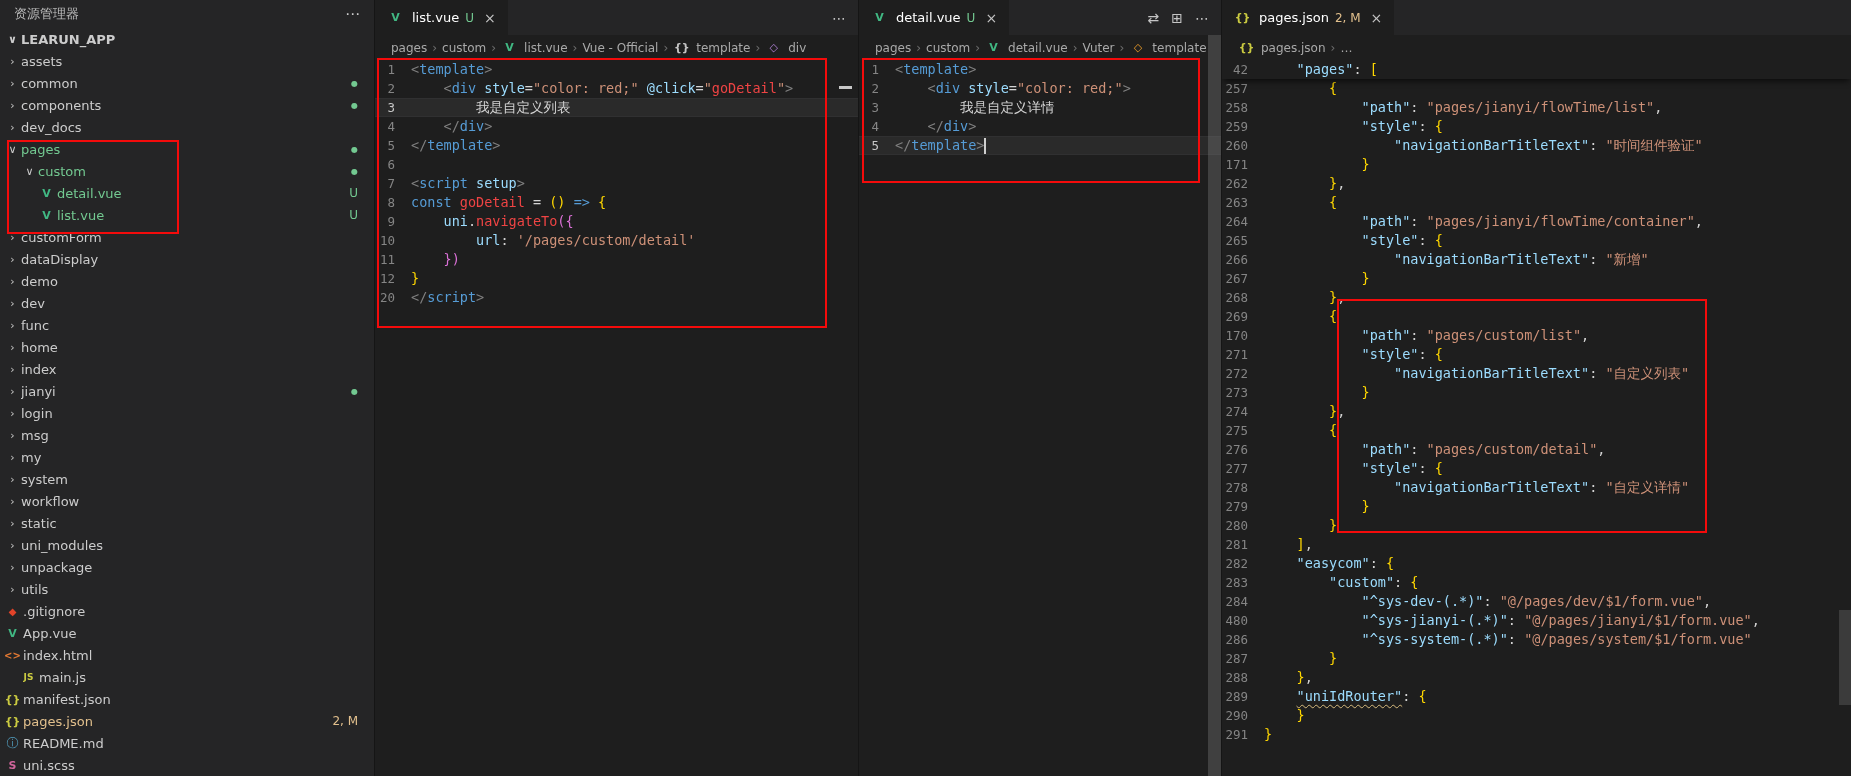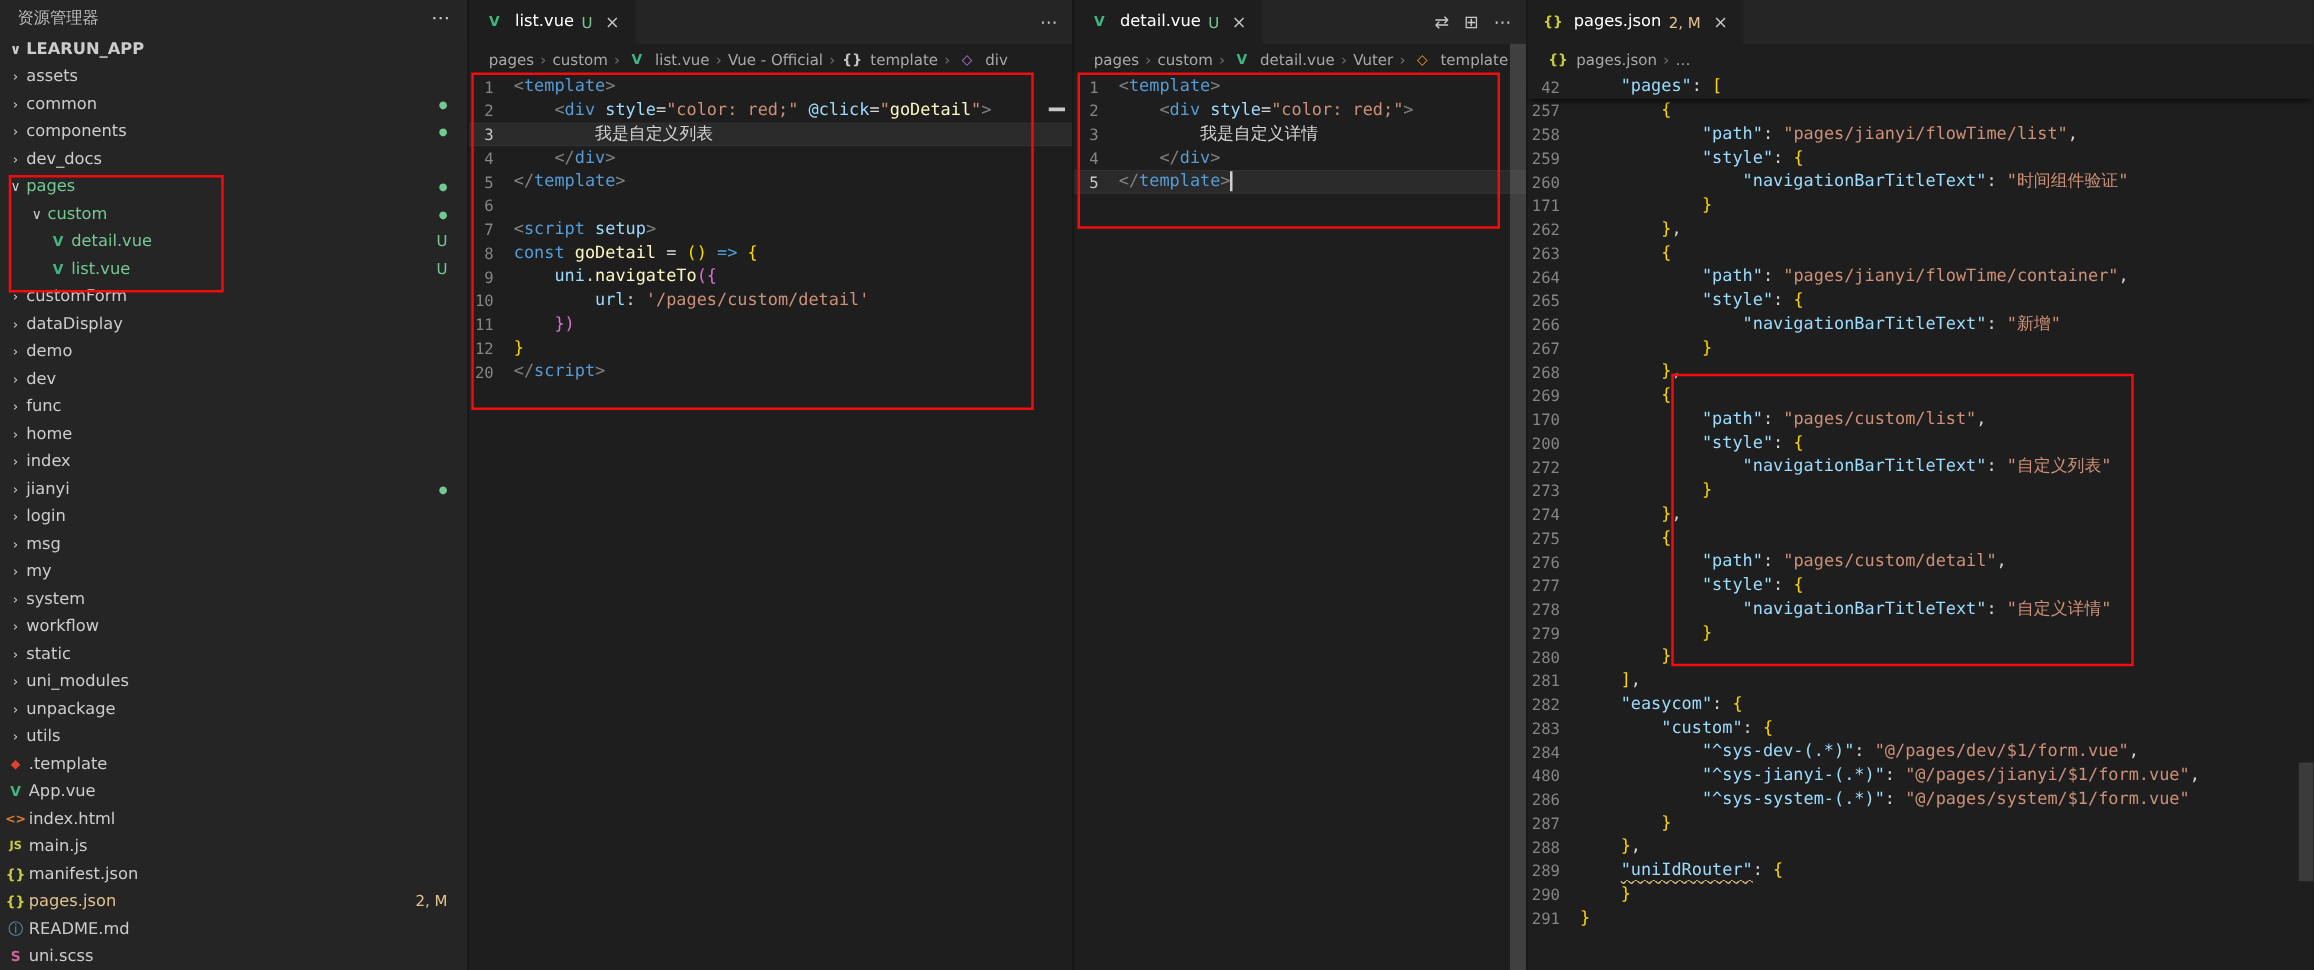"goDetail" .tk-fn { color: #fef9c3 -> #ef4444 }
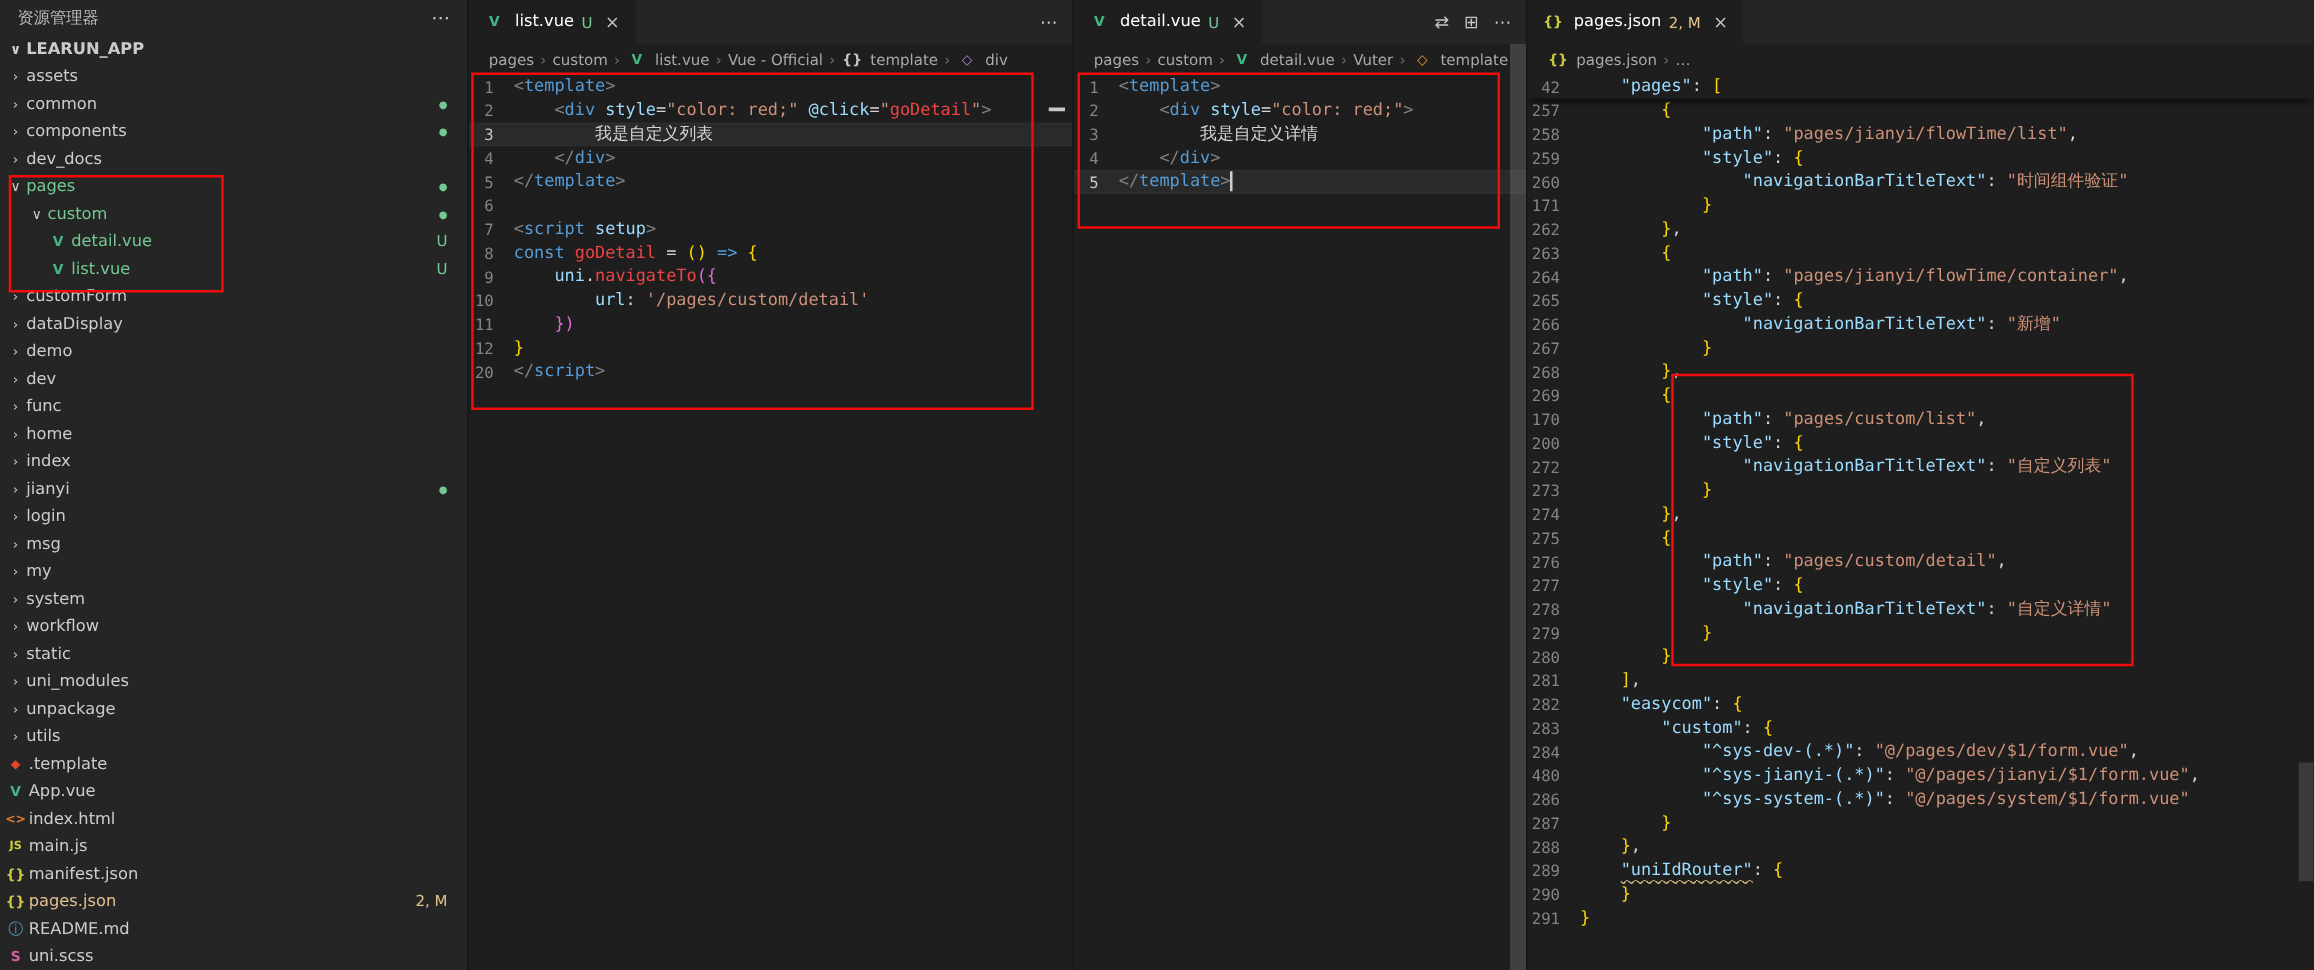"200" span.ln { text: 200 -> 271 }
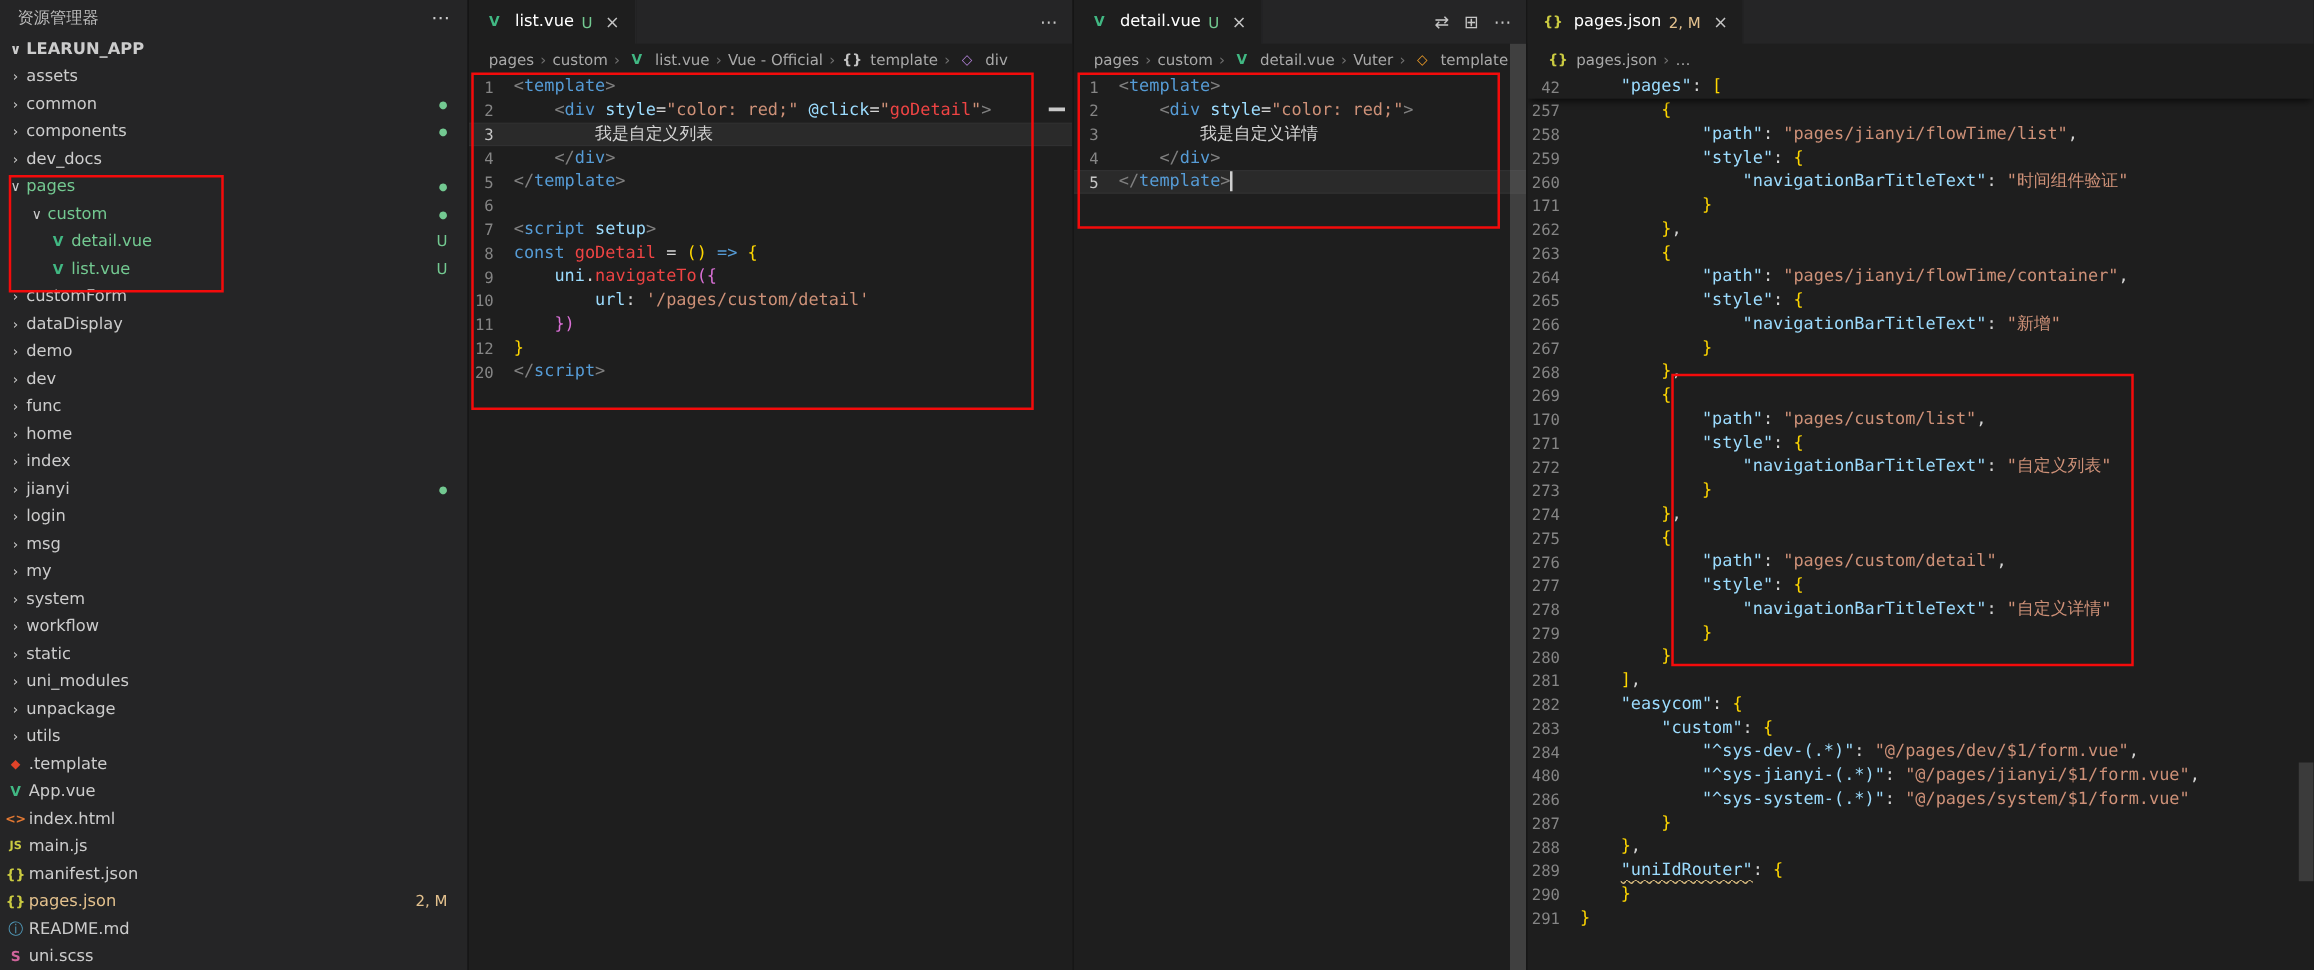".template" span.lbl { text: .template -> .gitignore }
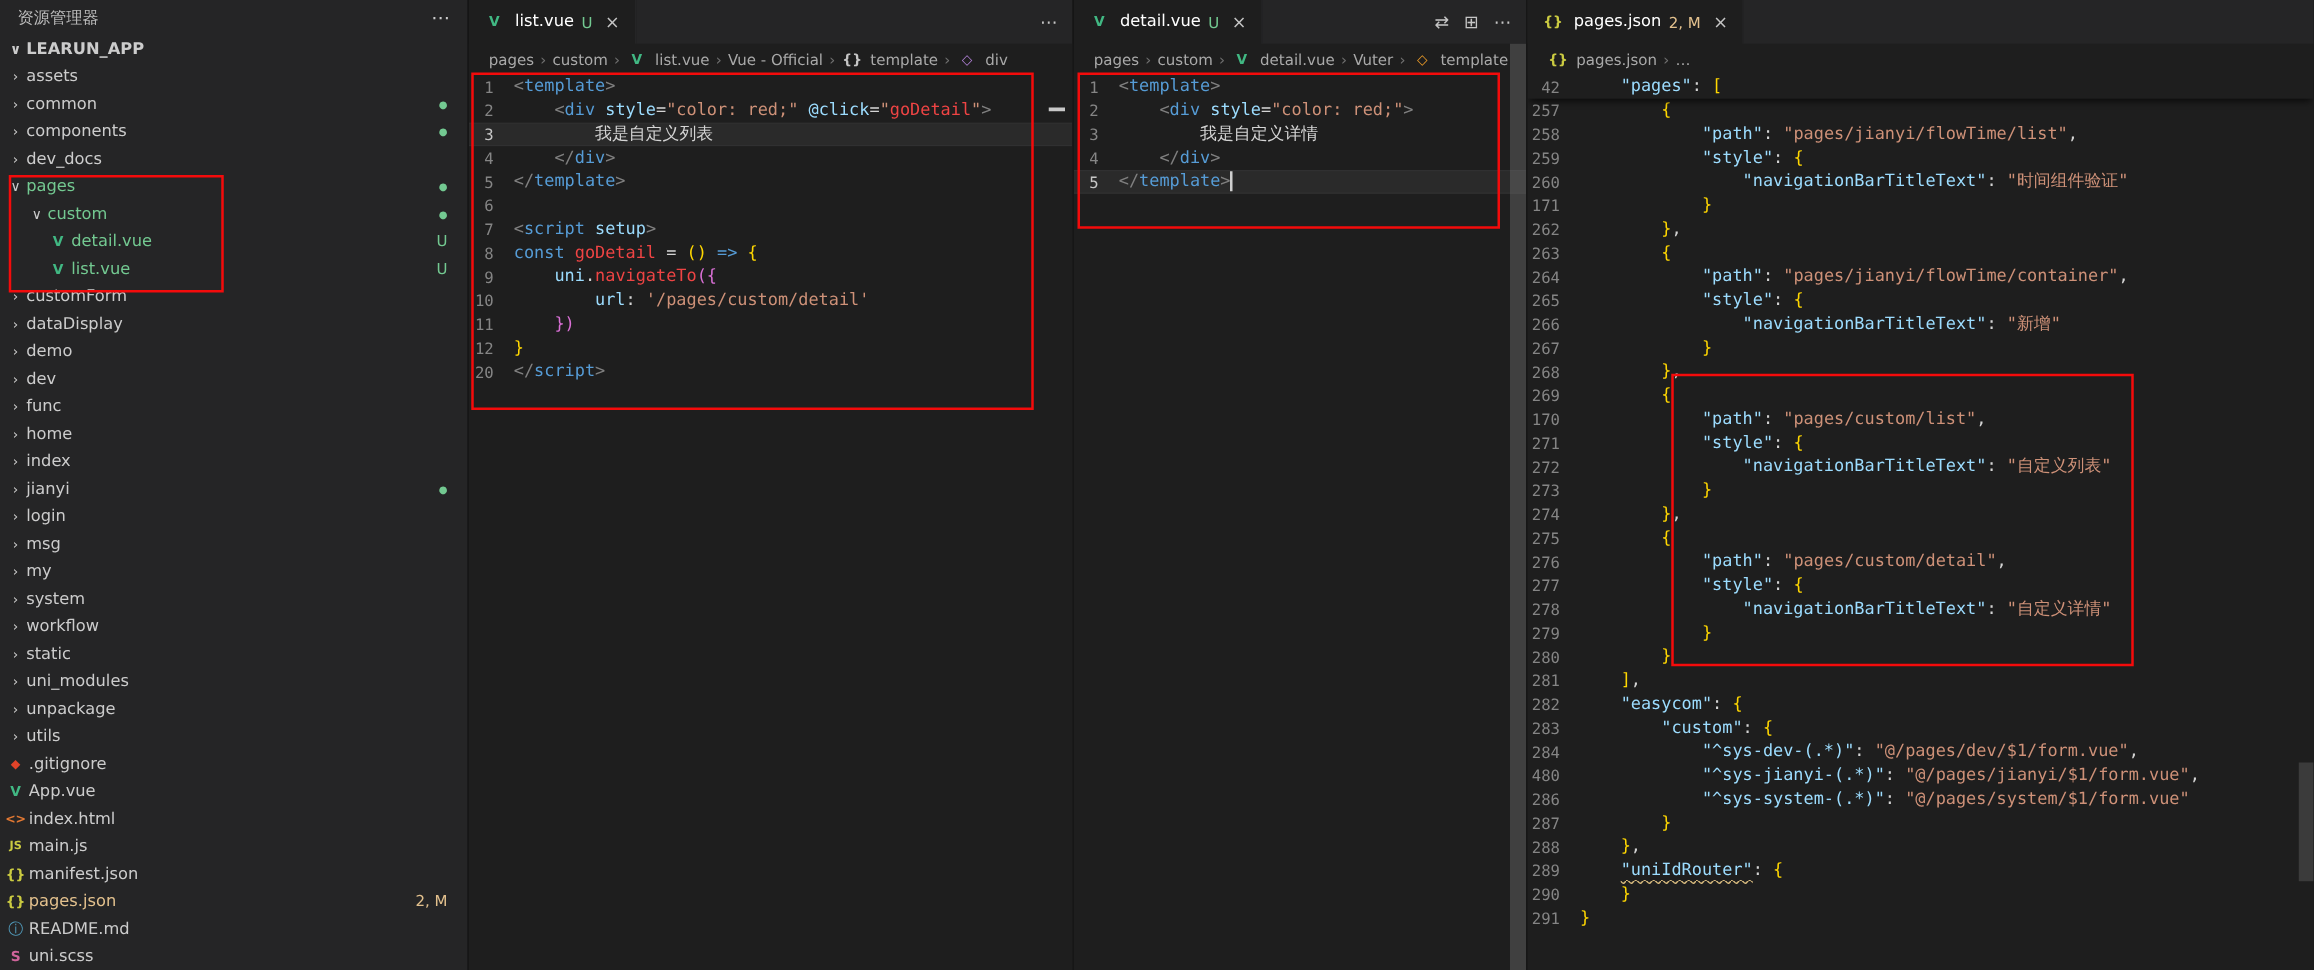"JS" div.row { padding-left: 4px -> 20px }
